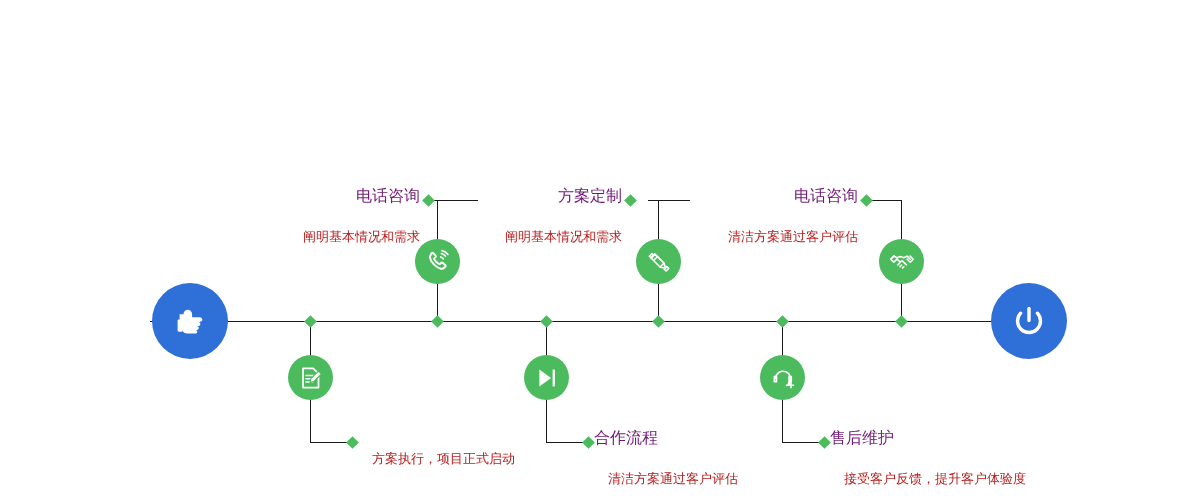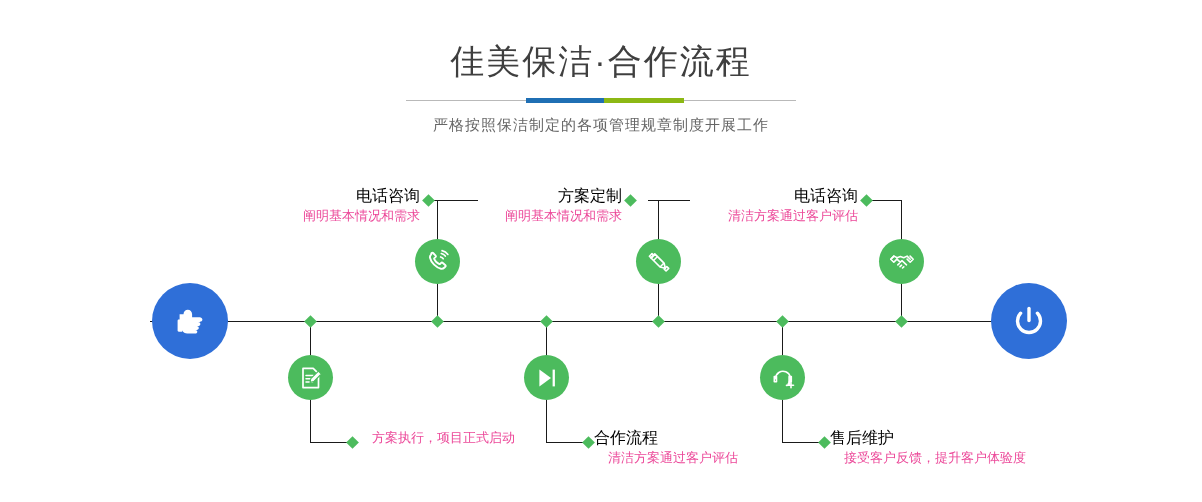"佳美保洁·合作流程" div.header { html: <div> <h1>佳美保洁·合作流程</h1> <div> <div></div> <div></div> <div></div> </div> <p>严格按照保洁制定的各项管理规章制度开展工作</p> </div> -> none }
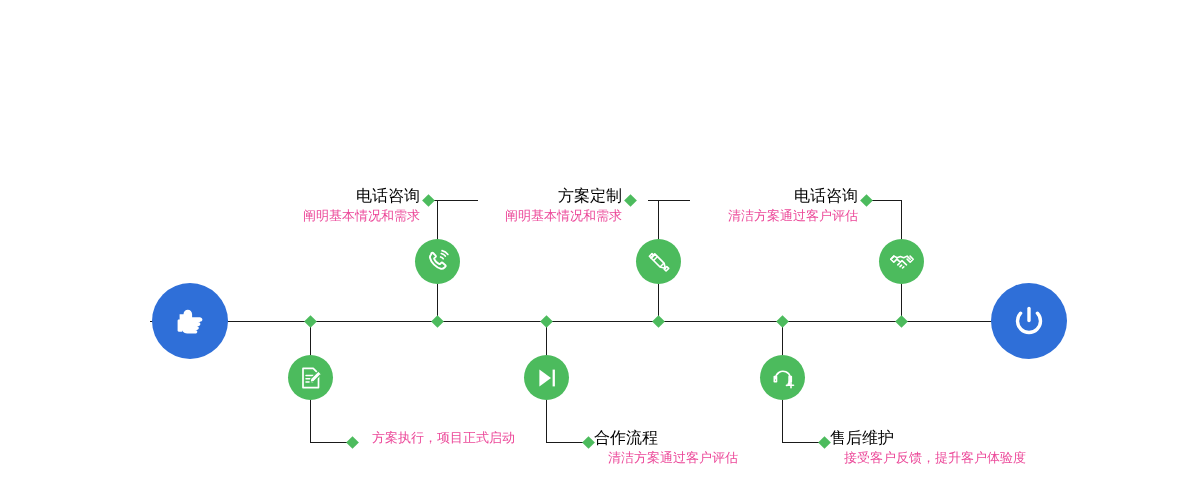"电话咨询" .label-block .lbl-title { color: #000000 -> #701a75 }
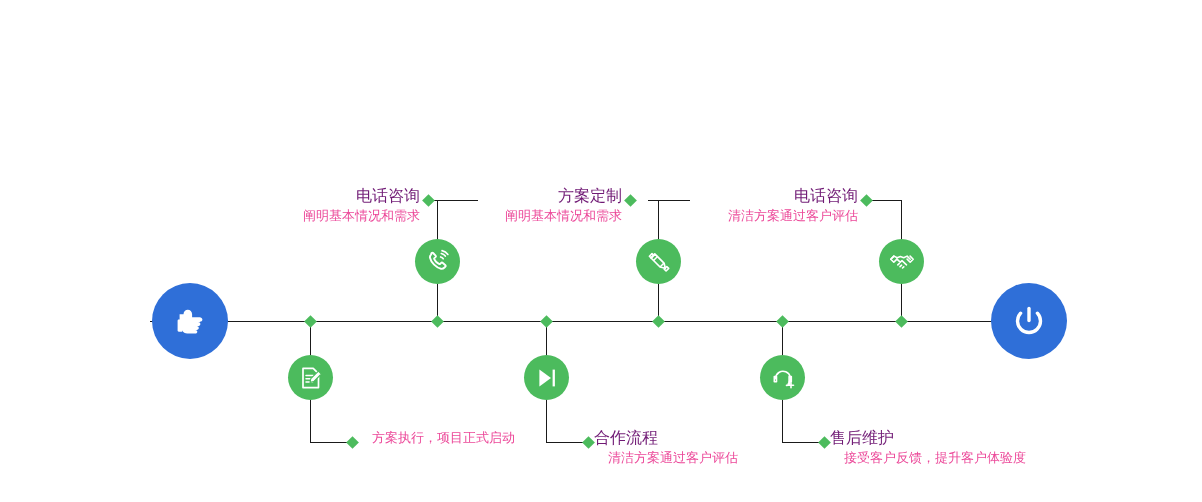"阐明基本情况和需求" .label-block .lbl-desc { color: #ec4899 -> #b91c1c; margin-top: 0 -> 21px }
